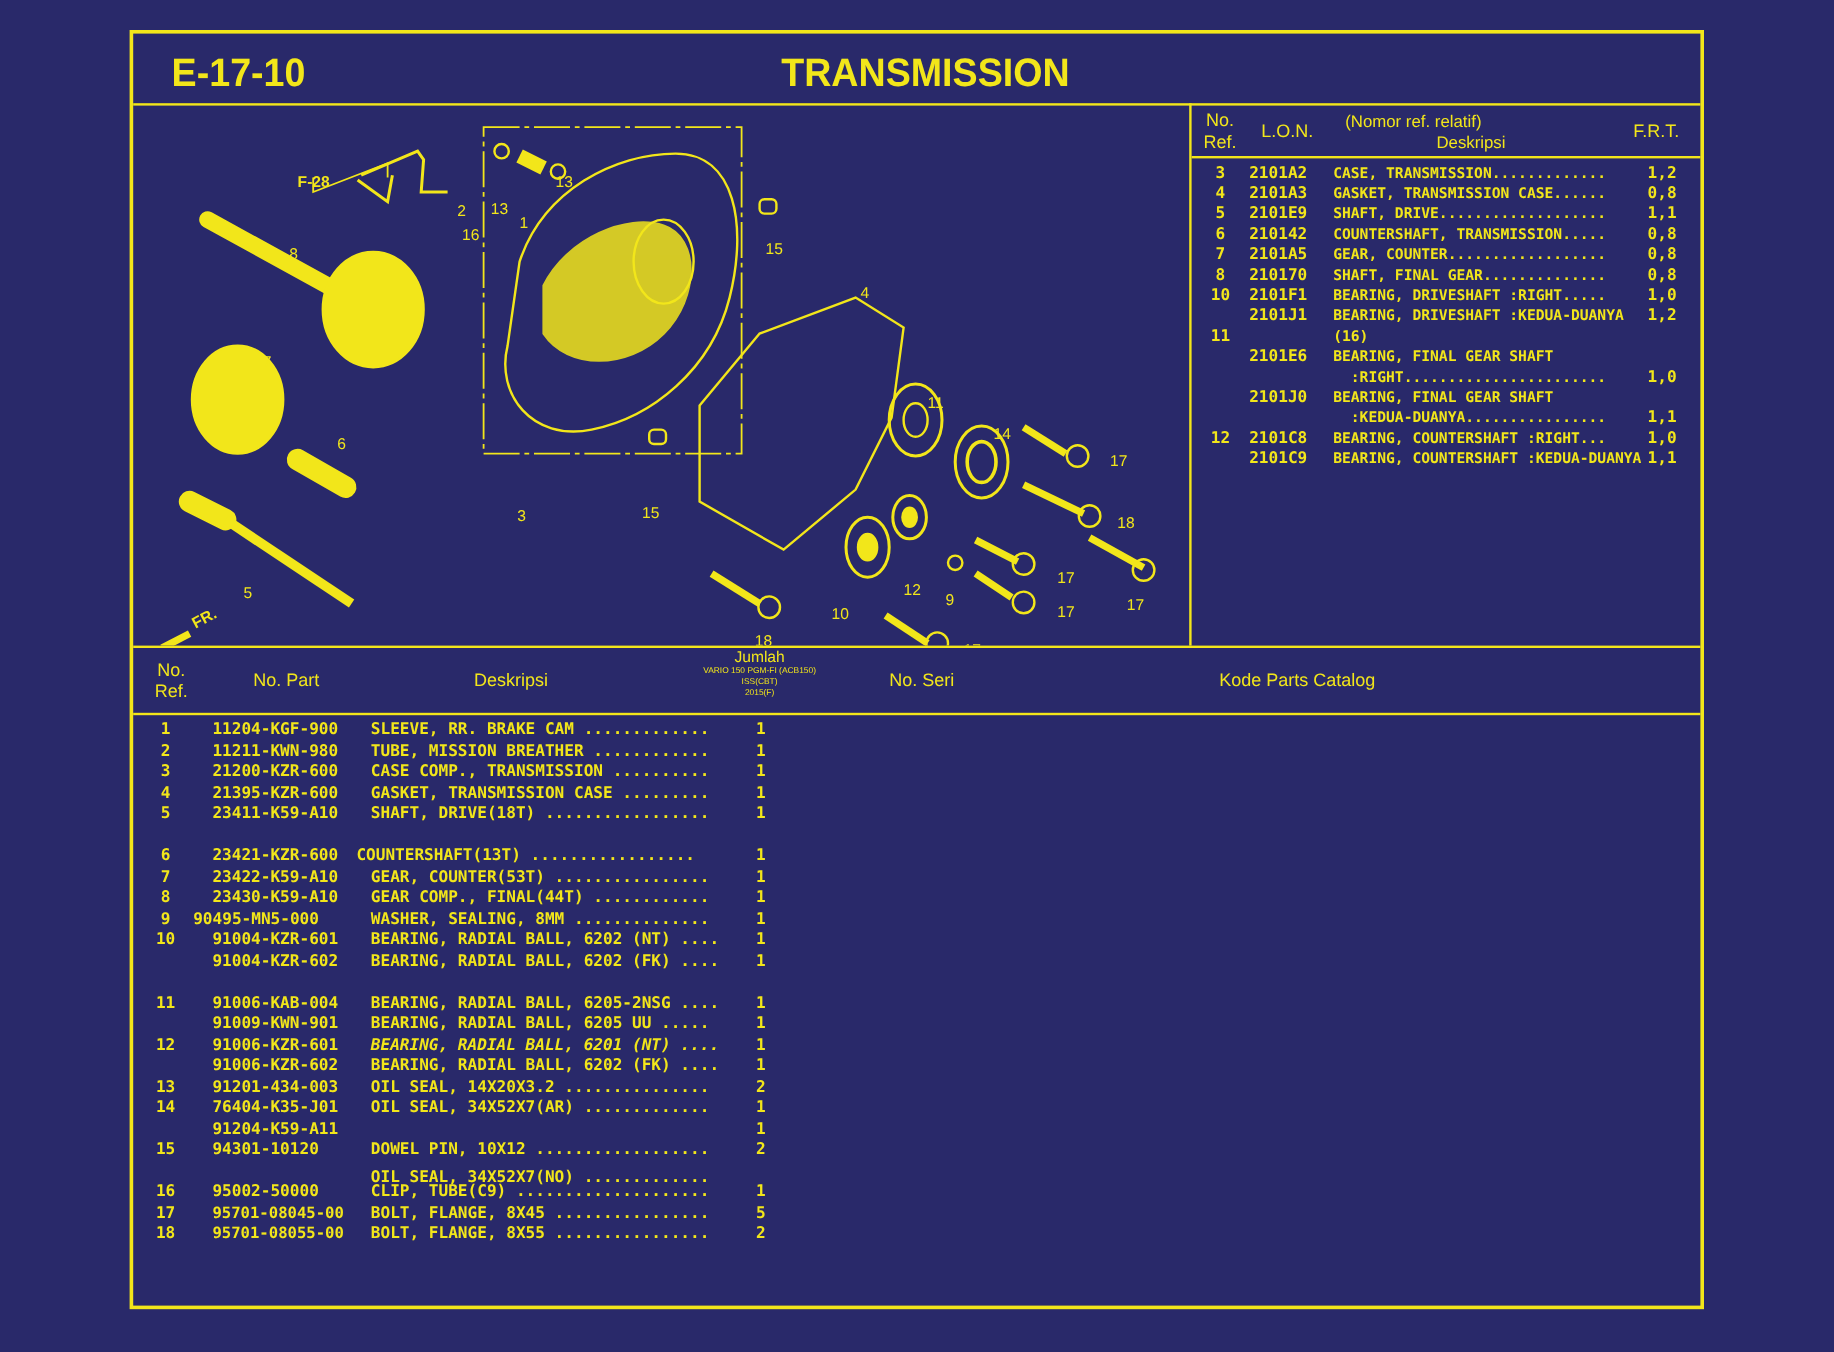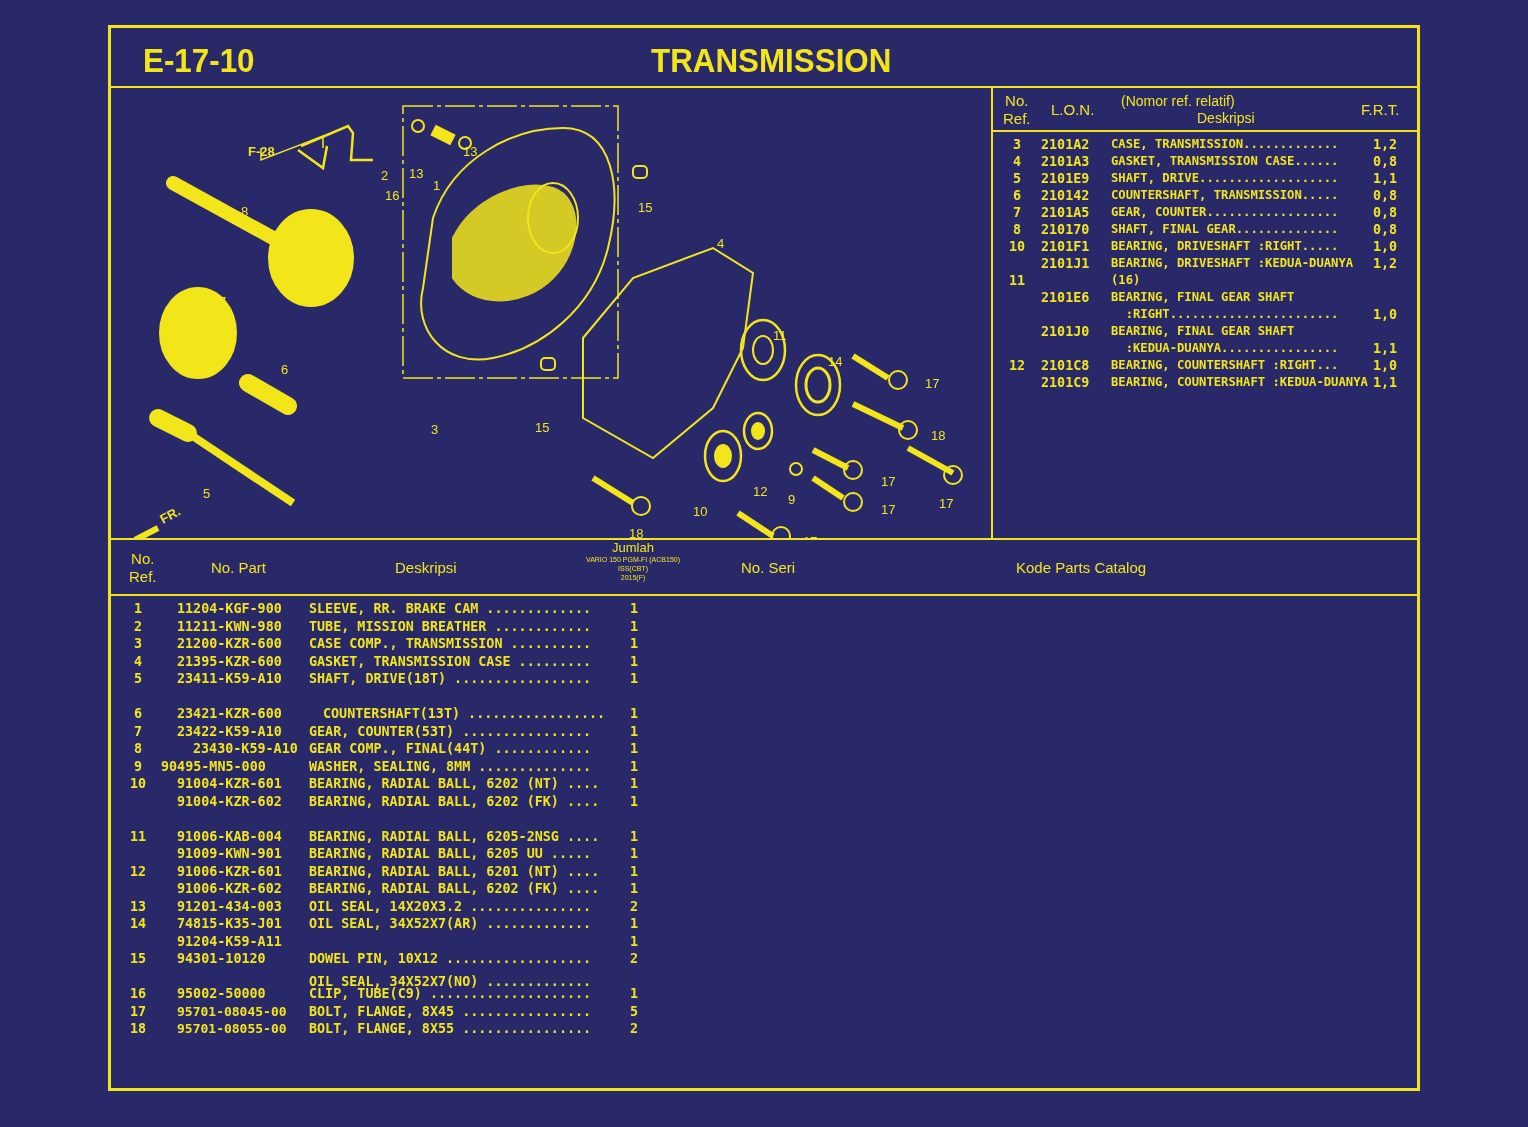"COUNTERSHAFT(13T) ................." span { left: 212px -> 186px }
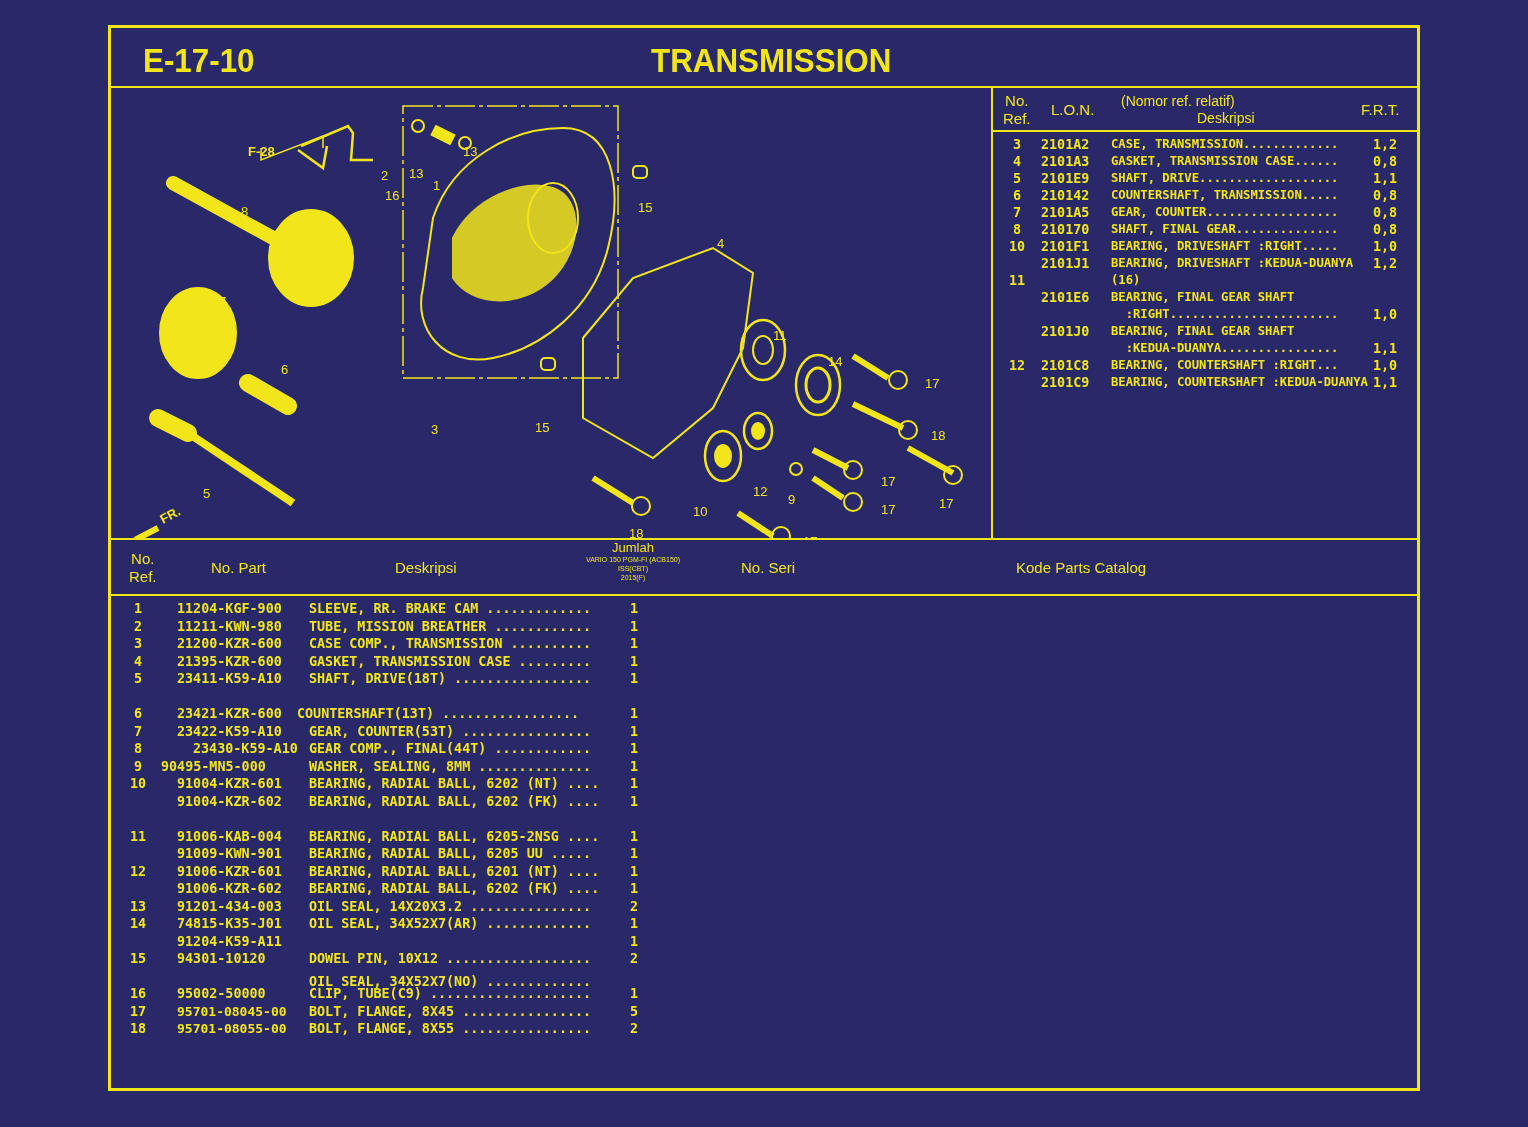"23430-K59-A10" span { left: 82px -> 66px }
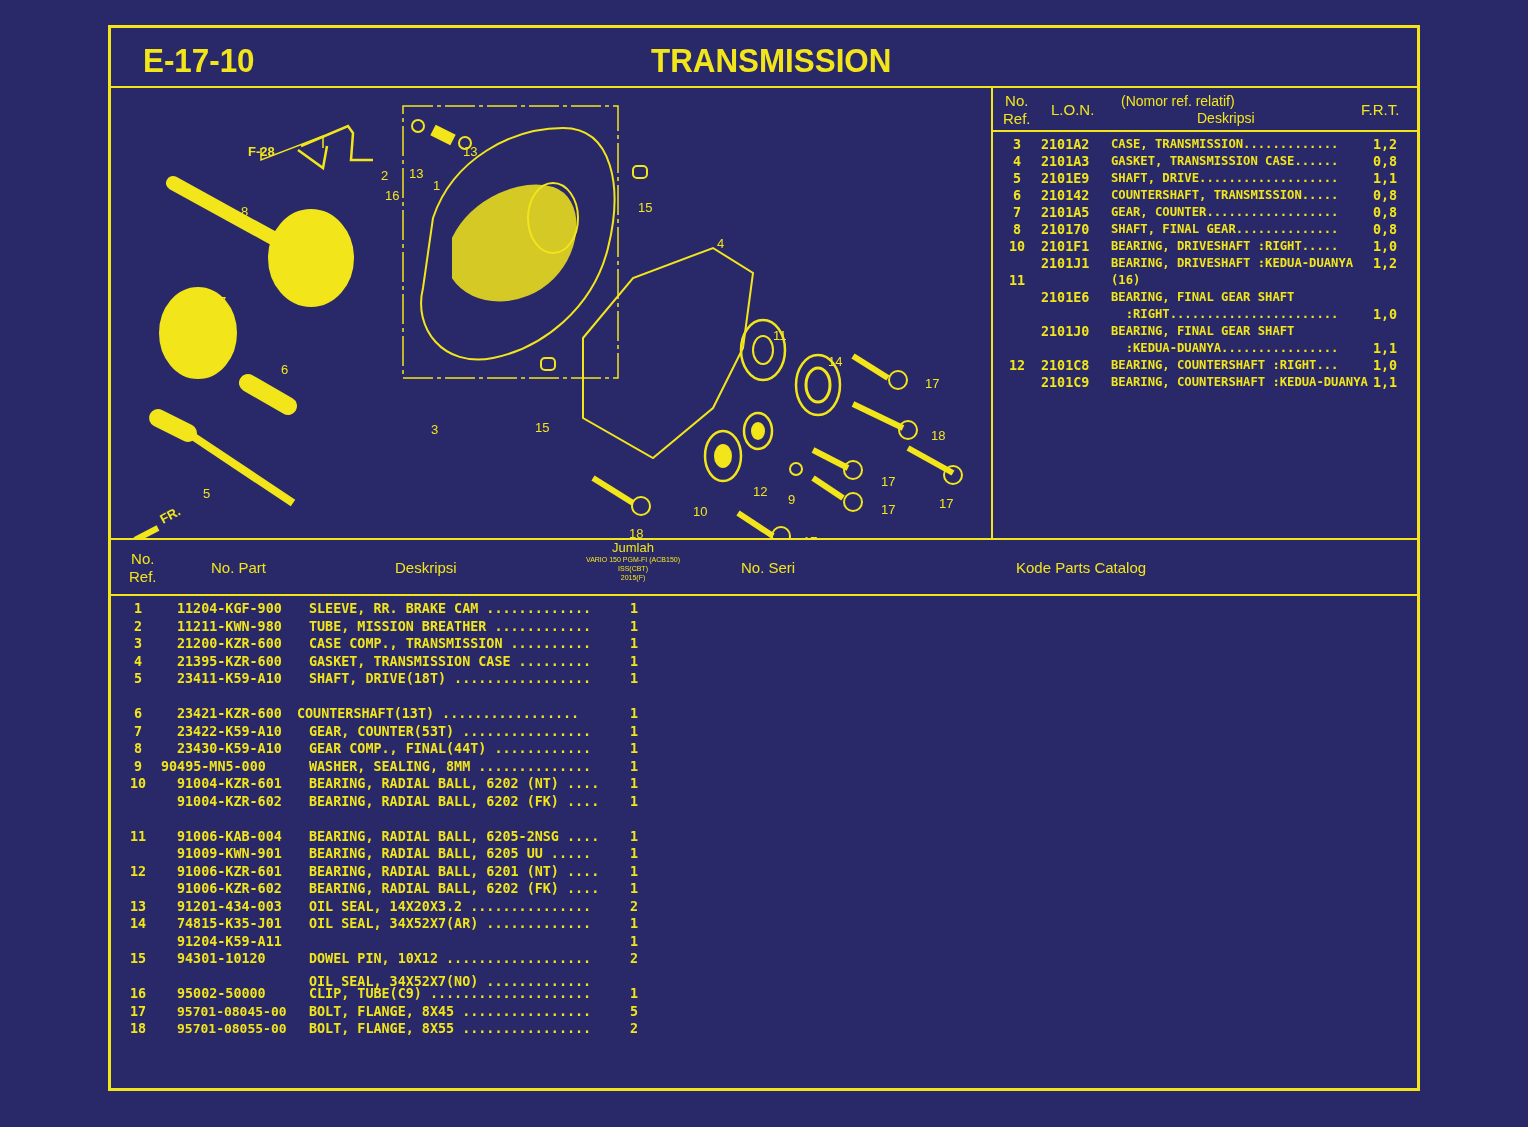"BEARING, RADIAL BALL, 6201 (NT)" span { font-style: none -> italic }
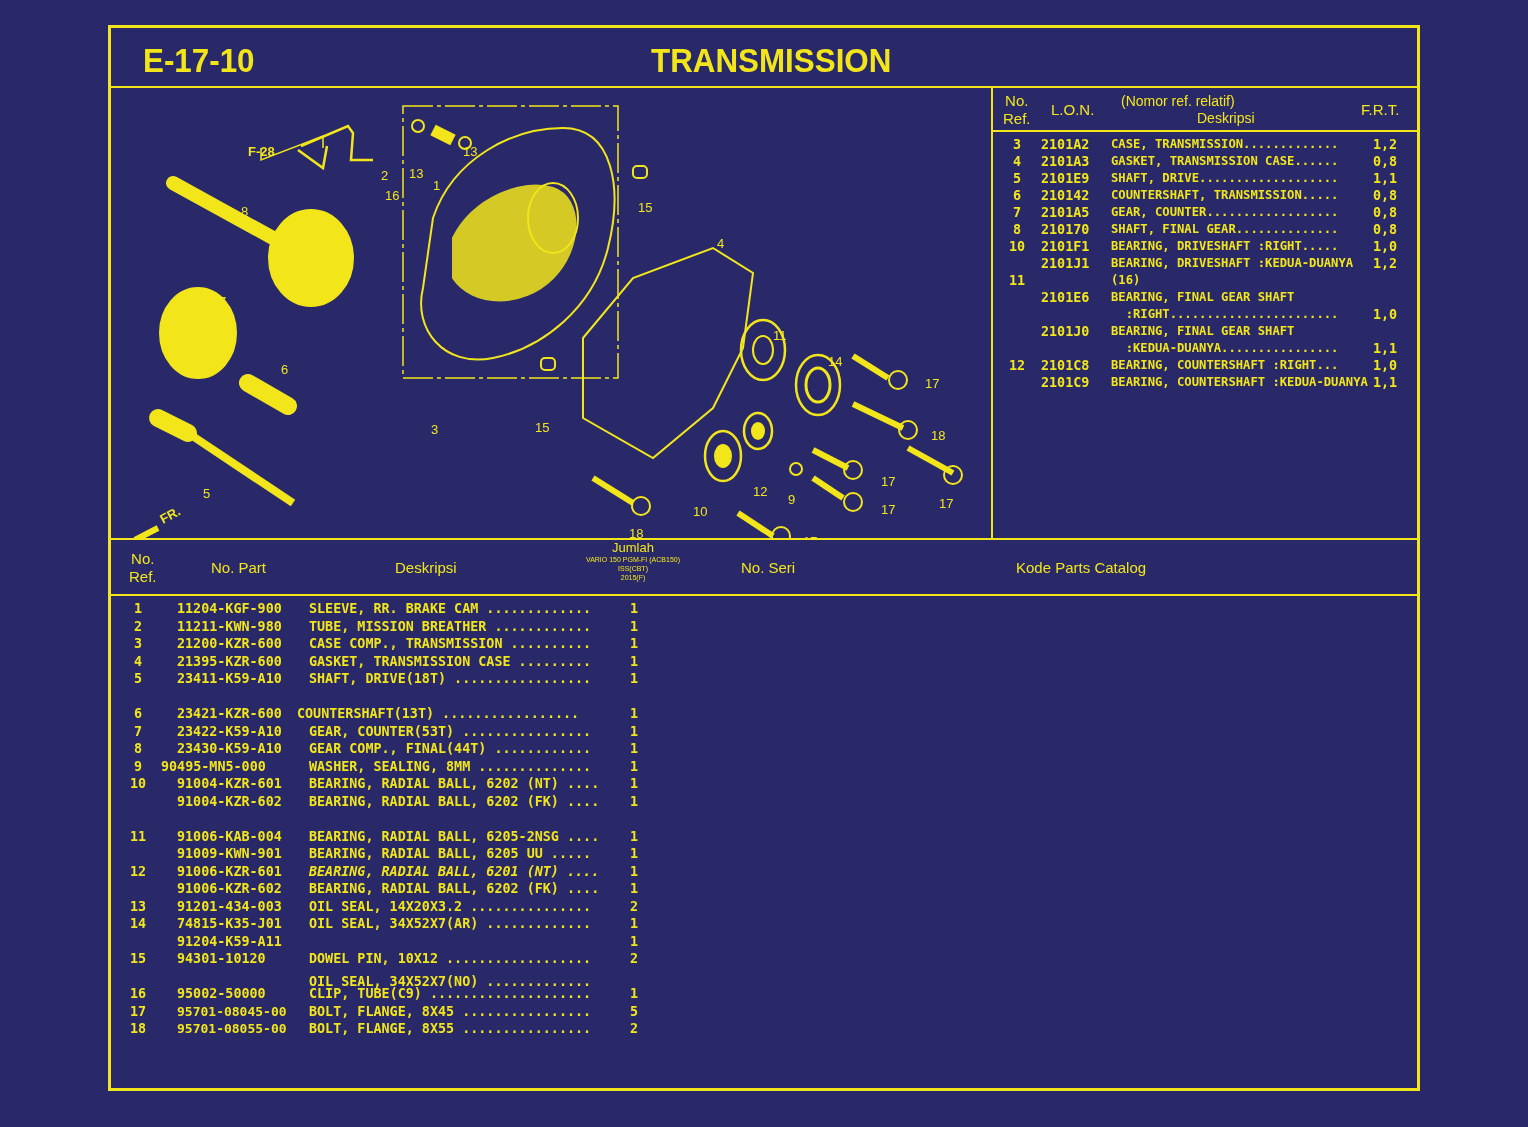"74815-K35-J01" span { text: 74815-K35-J01 -> 76404-K35-J01 }
